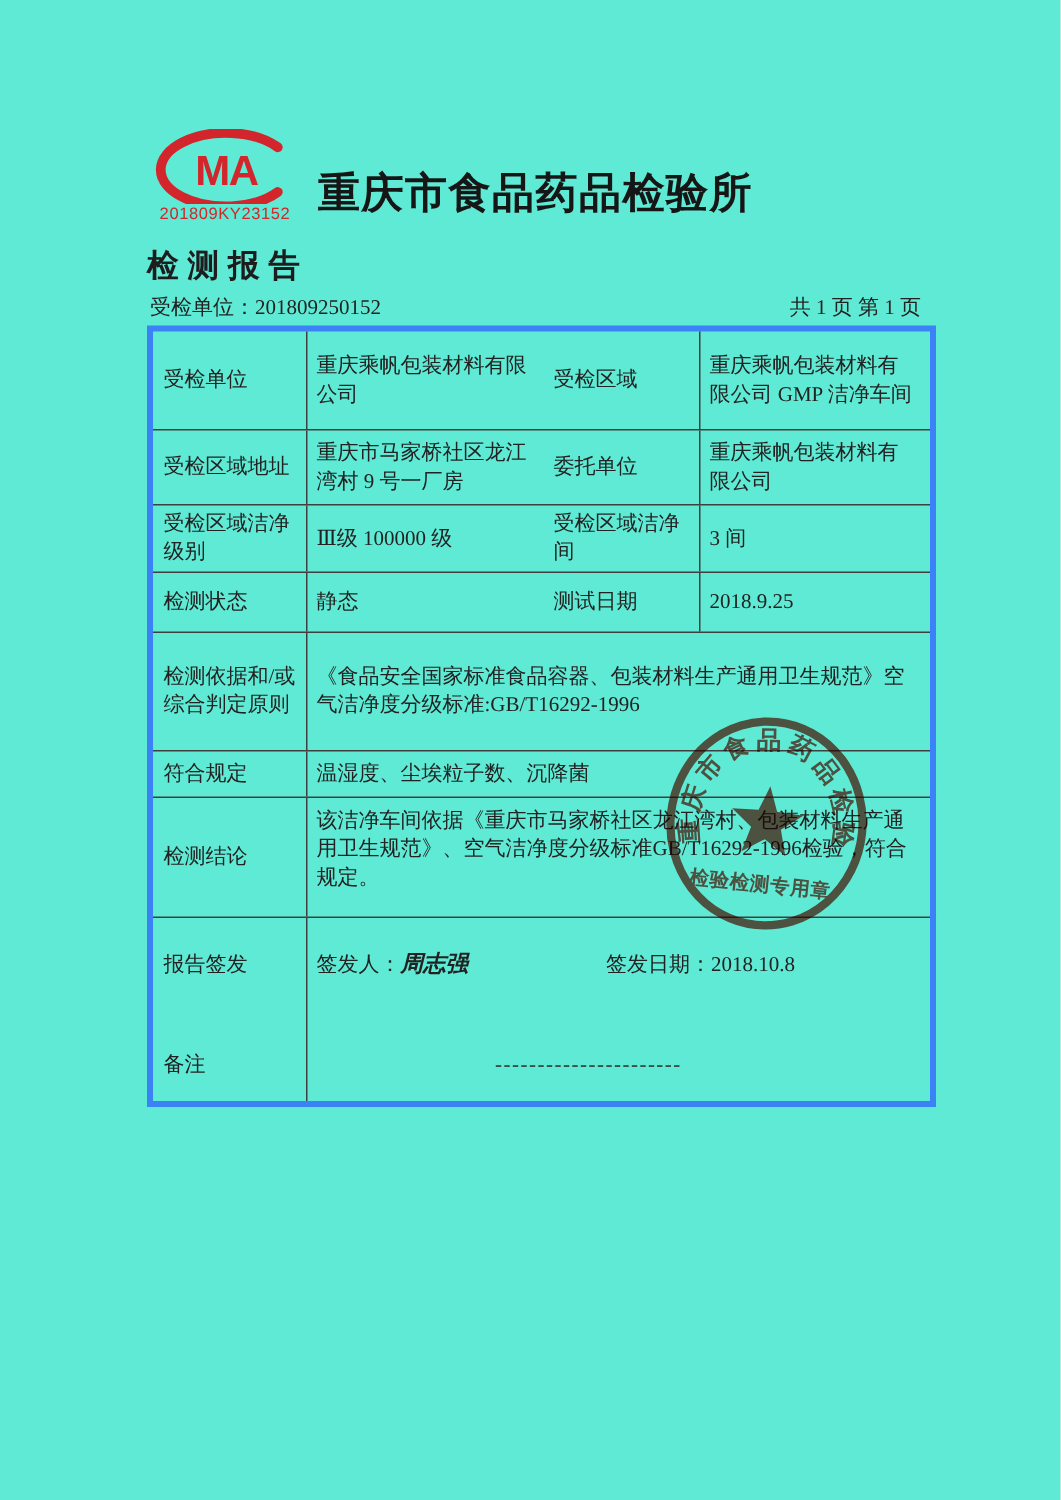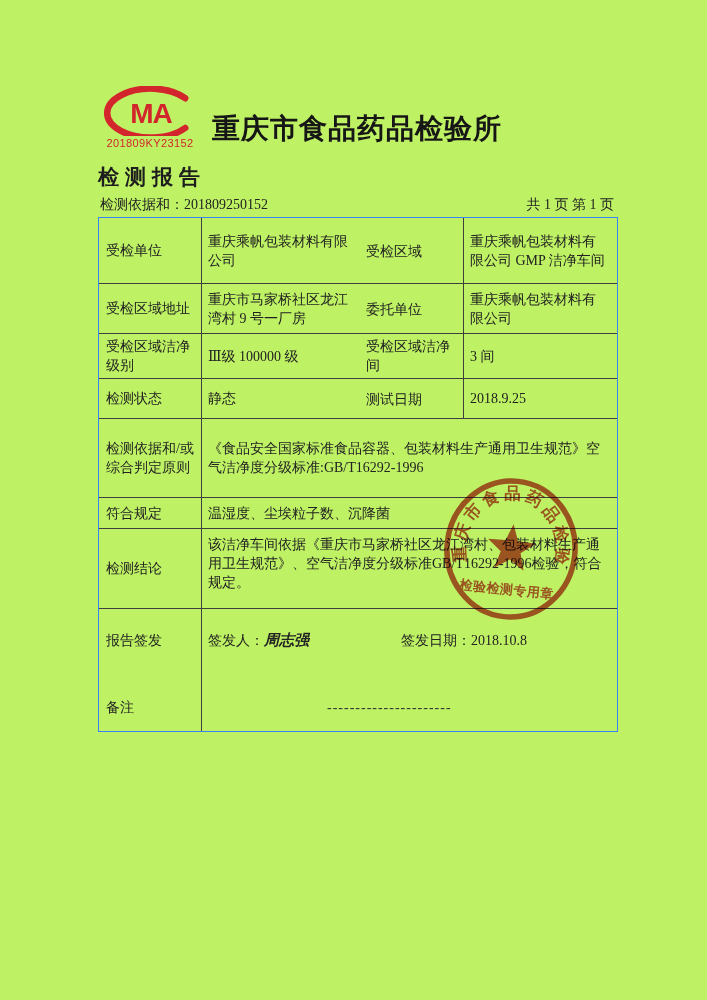"MA" .page { background: #bef264 -> #5eead4 }
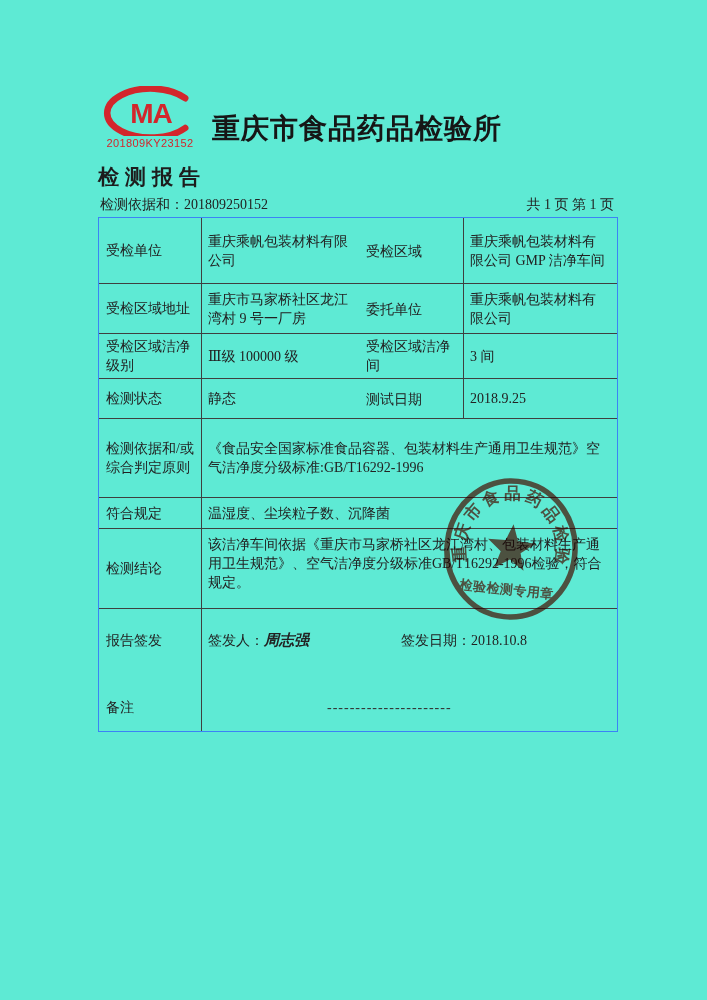"检测依据和：" span { text: 检测依据和 -> 受检单位 }
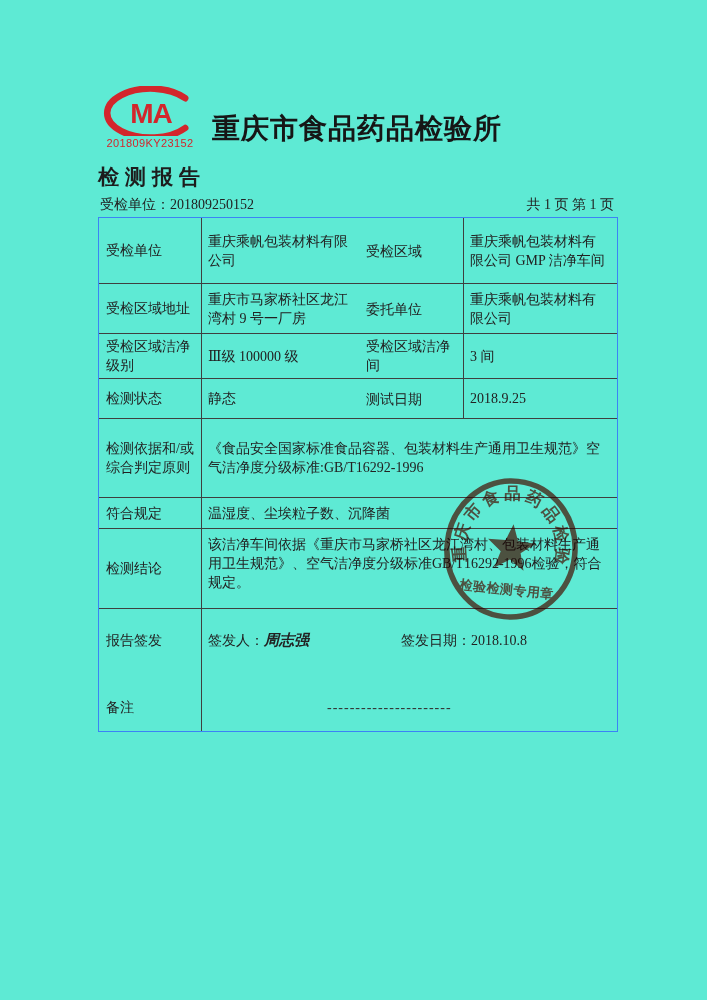"受检单位" .report-table { border: 1px solid #3b82f6 -> 4px solid #3b82f6 }
